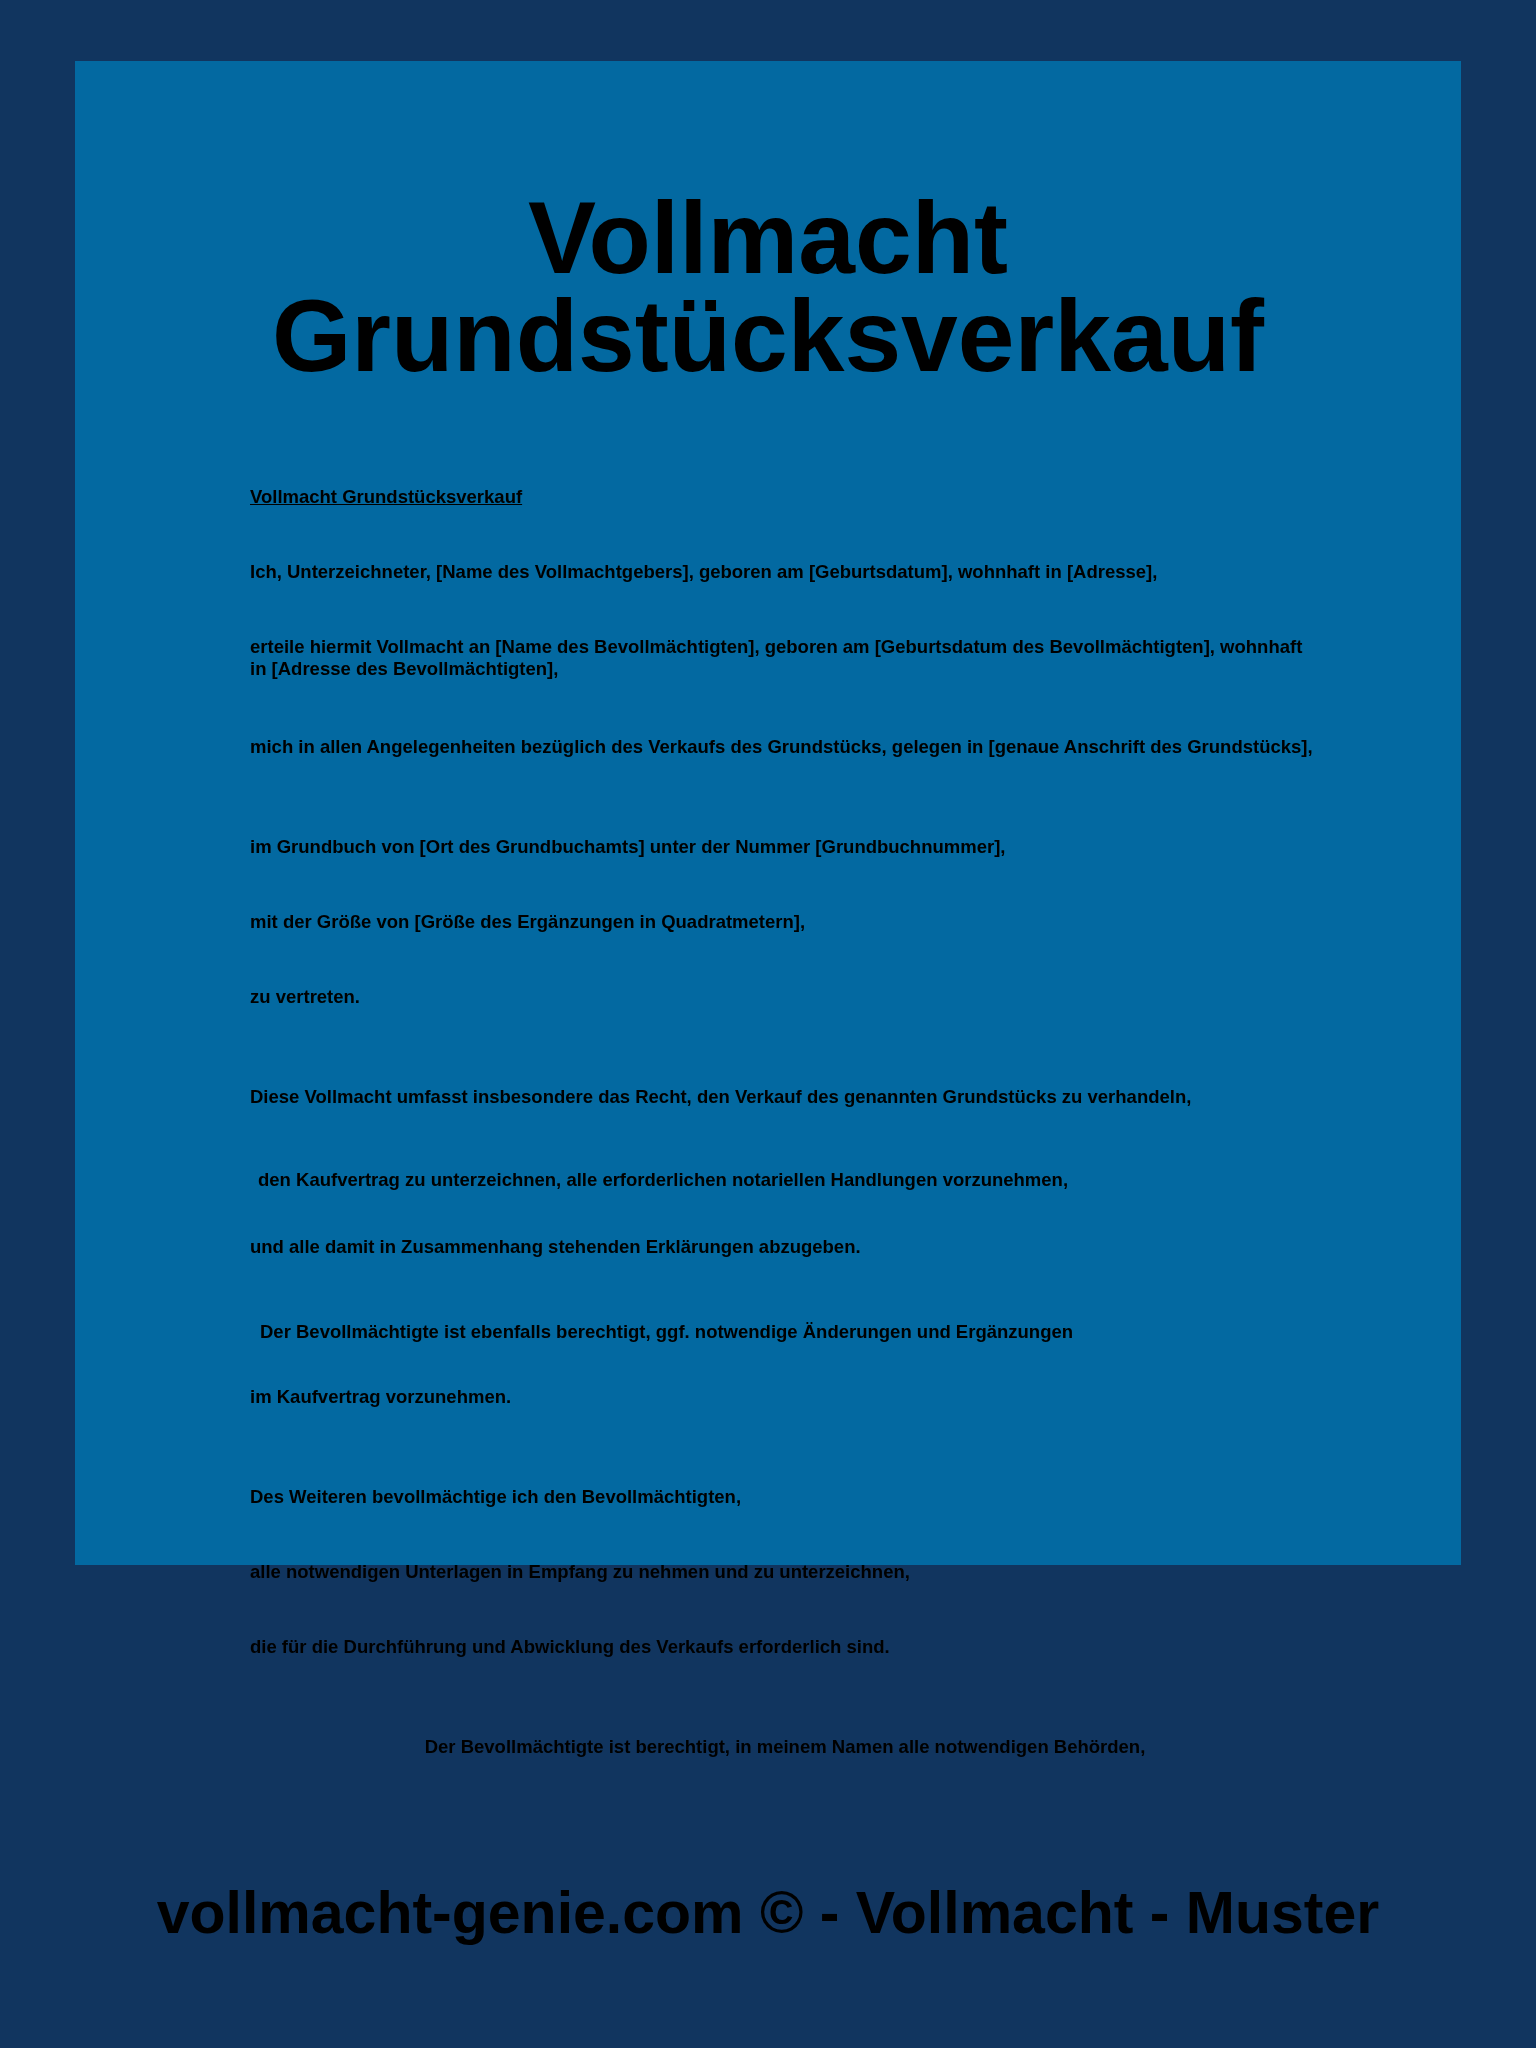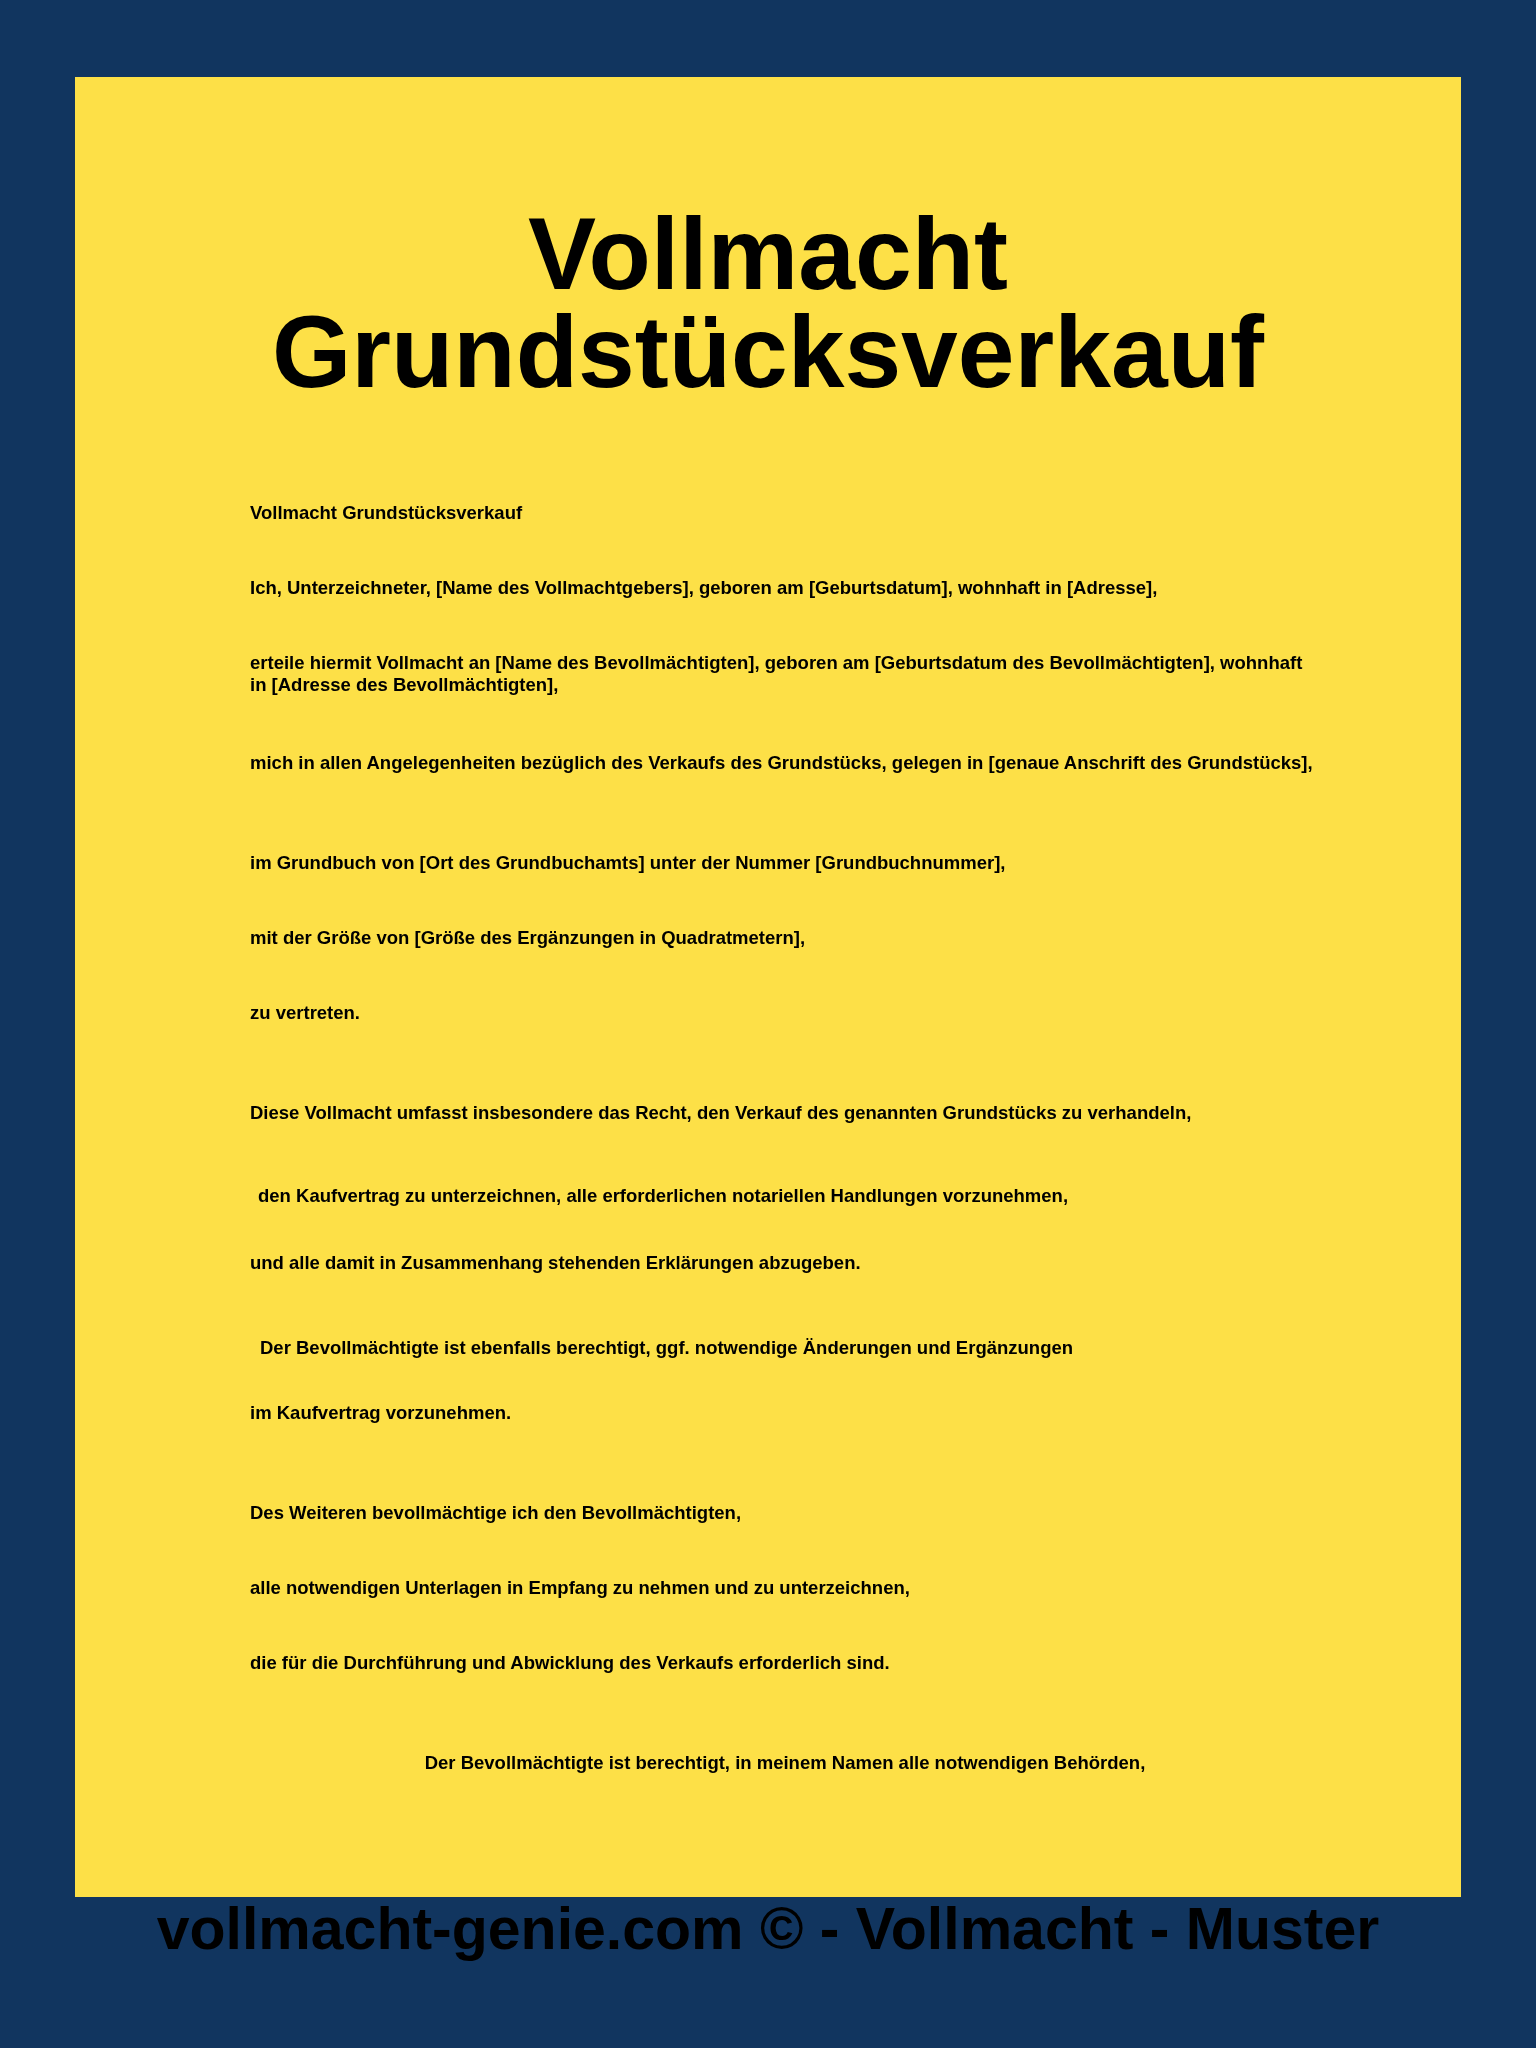"Vollmacht" .page { background: #fde047 -> #0369a1; height: 1820px -> 1504px; top: 77px -> 61px }
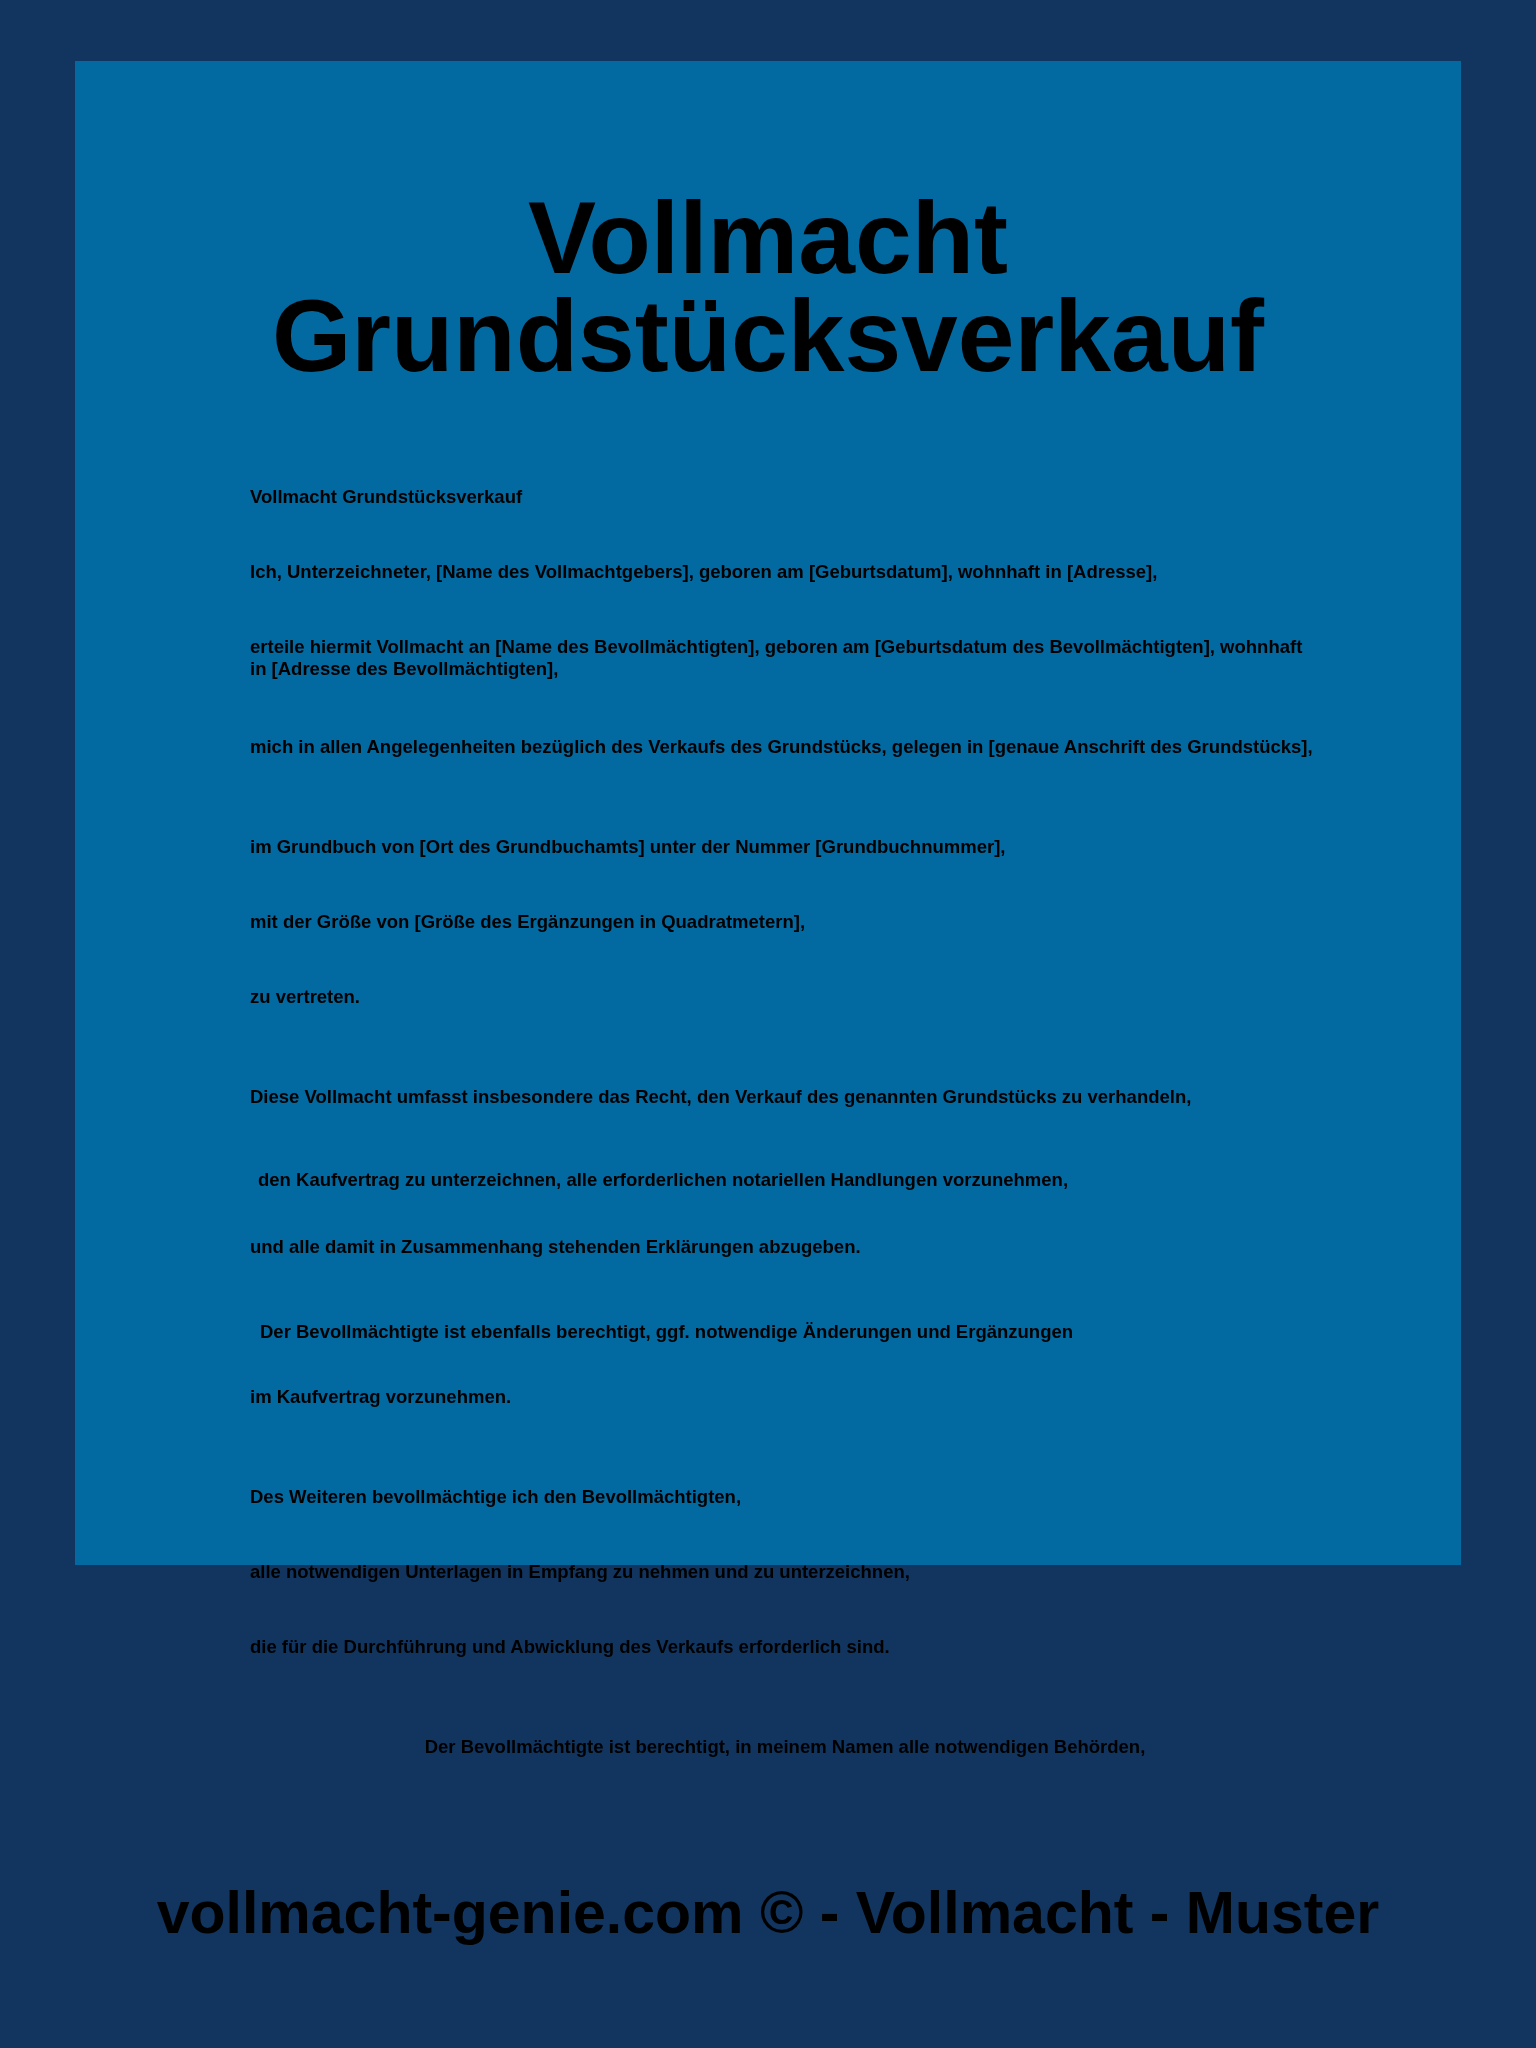"Vollmacht Grundstücksverkauf" p.para { text-decoration: none -> underline }
